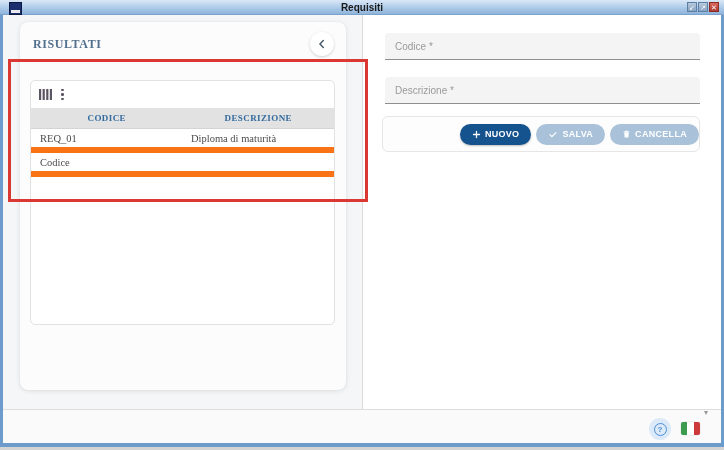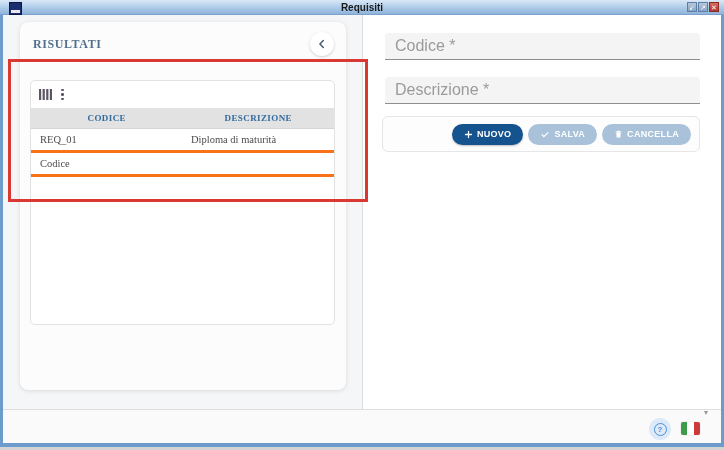"Codice *" .field input { font-size: 16px -> 10px }
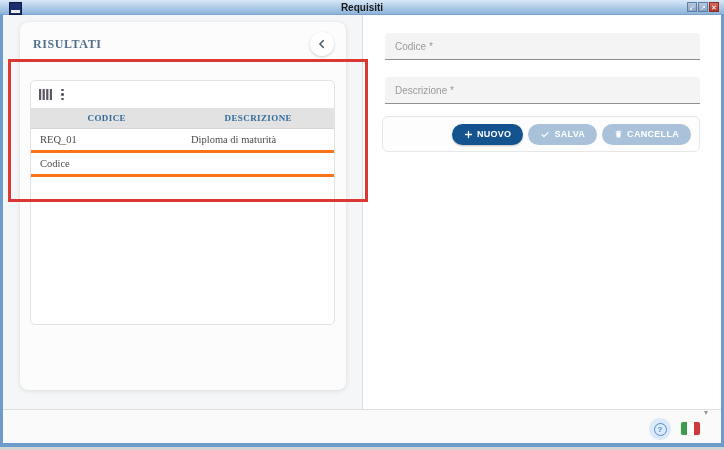"REQ_01" .trow { border-bottom: 3px solid #f97316 -> 6px solid #f97316 }
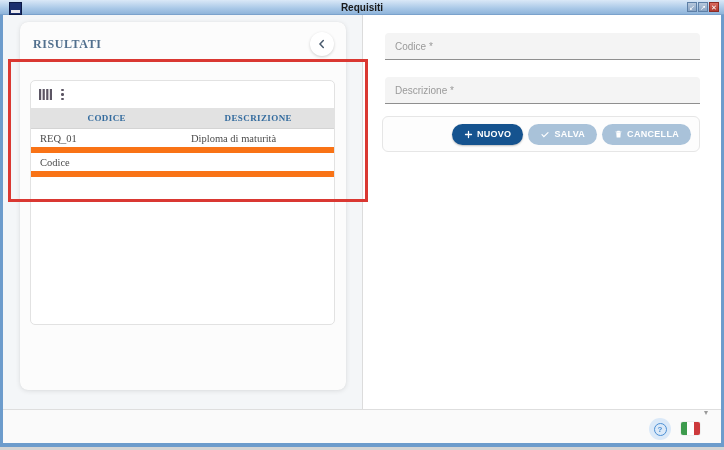"NUOVO" .btn-bar { padding-right: 8px -> 0 }
